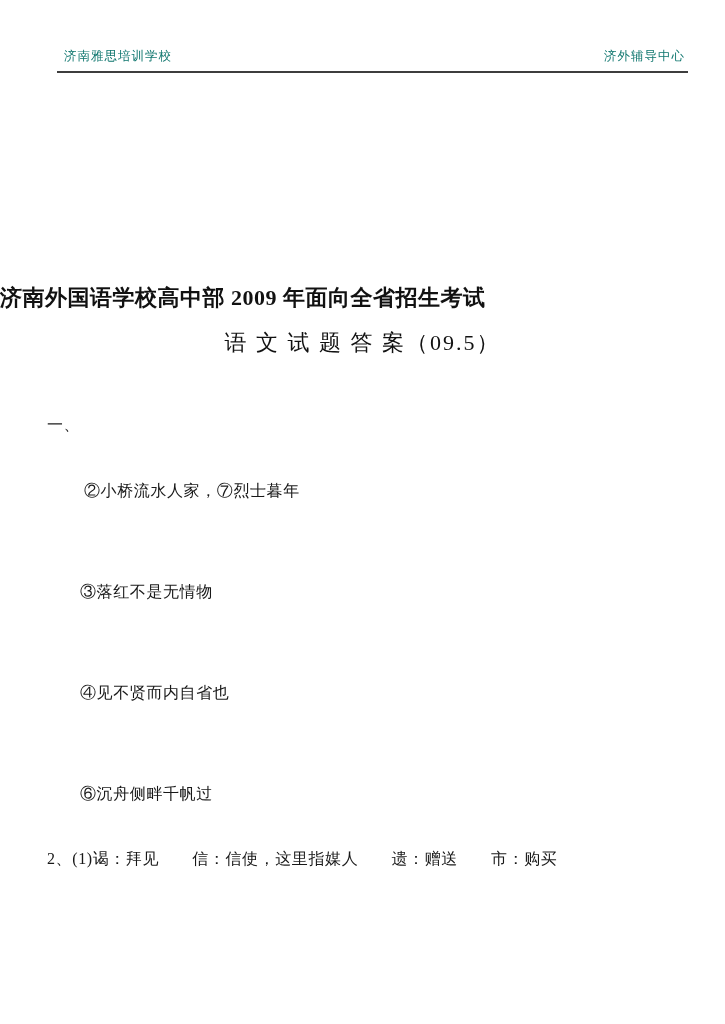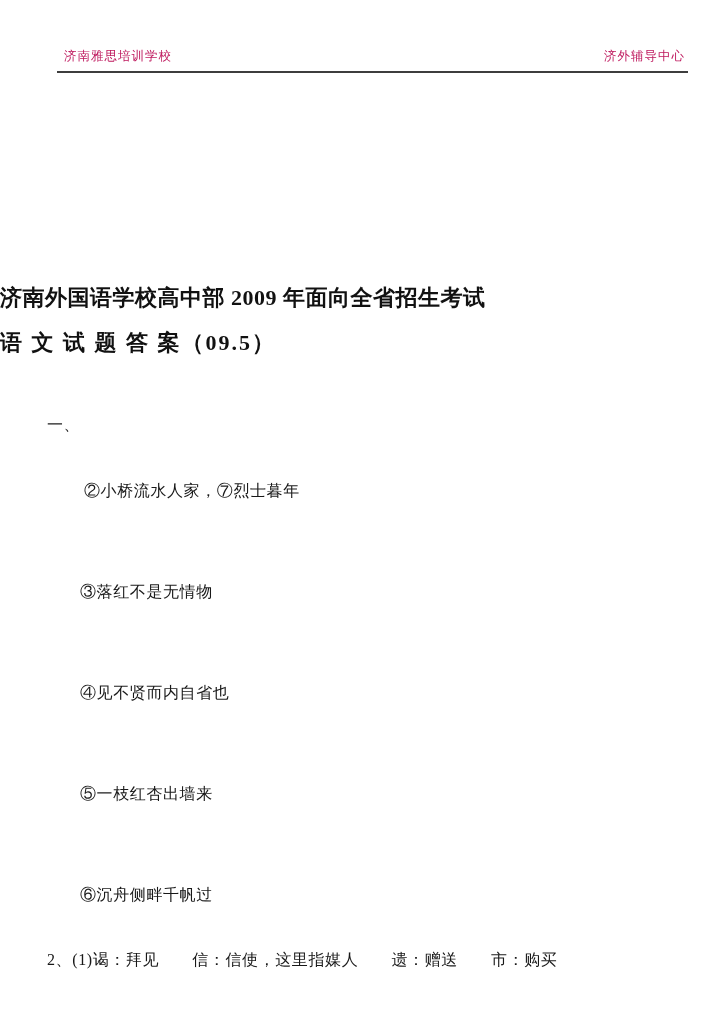"济南雅思培训学校" .header { color: #be185d -> #0f766e }
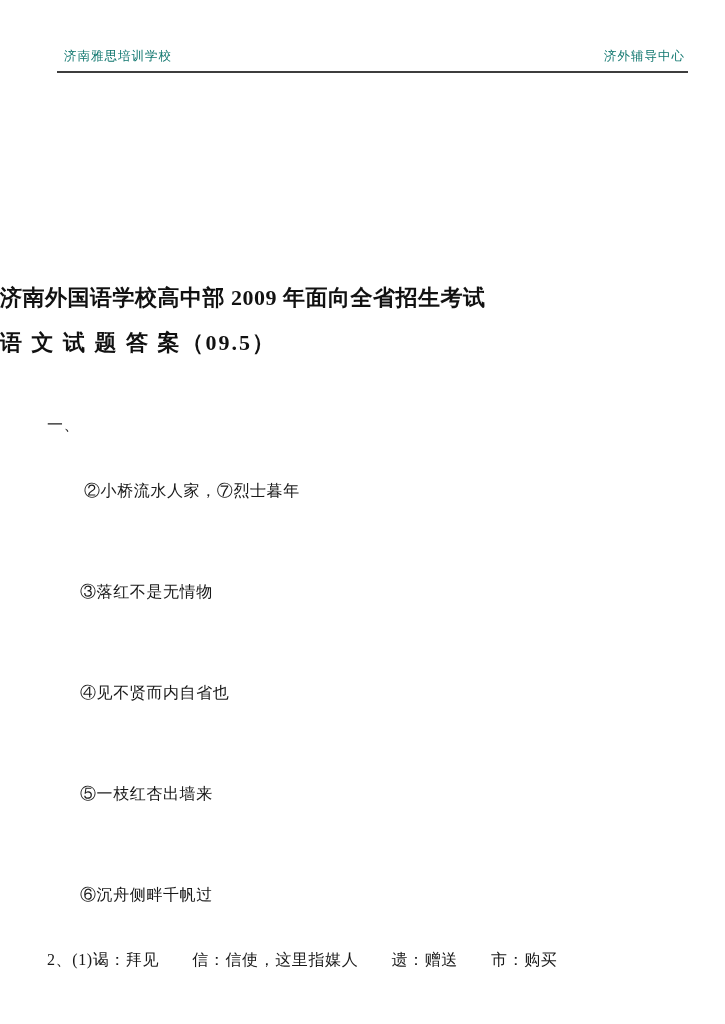"语 文 试 题 答" .doc-subtitle { font-weight: bold -> normal; text-align: left -> center }
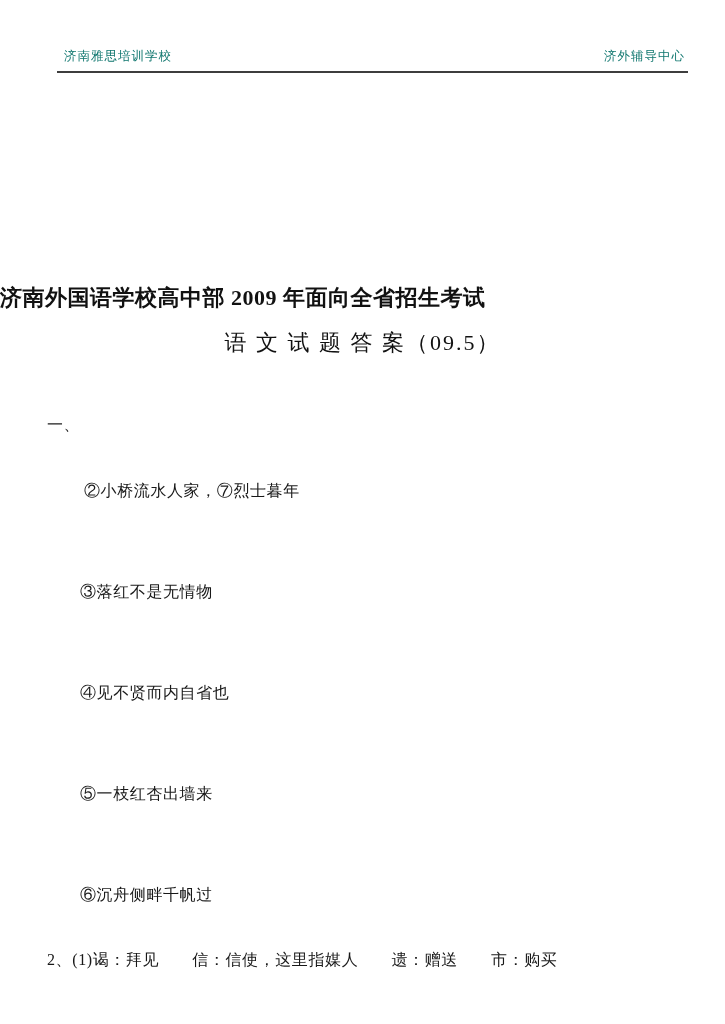"⑤一枝红杏出墙来" div.line { html: <div>⑤一枝红杏出墙来</div> -> none }
